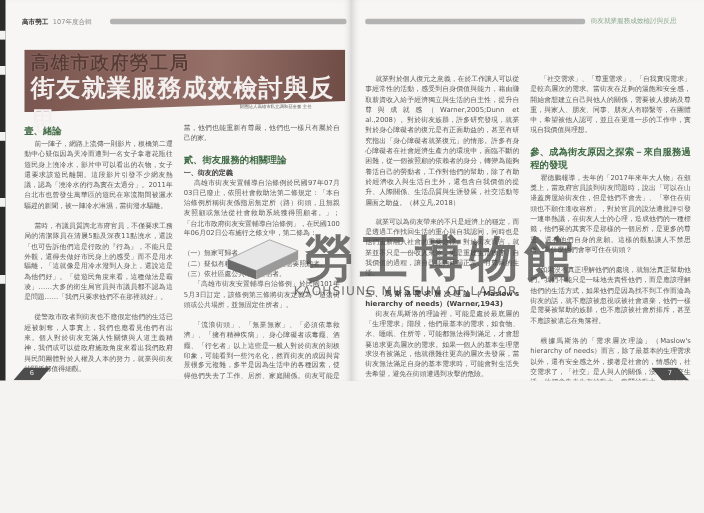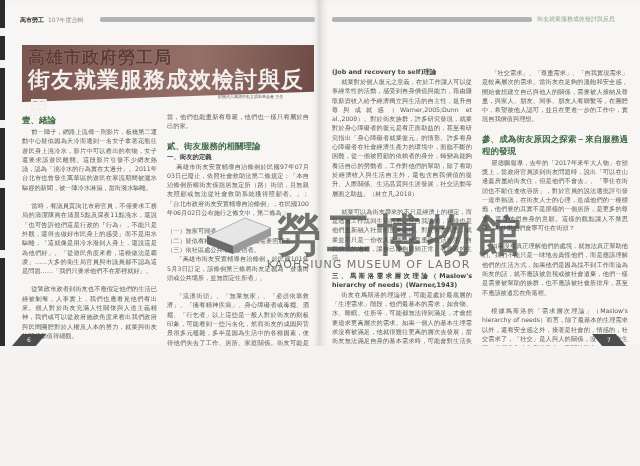"(Job and recovery to self)理論" div.h-sub { html: <div>(Job and recovery to self)理論</div> -> none }
